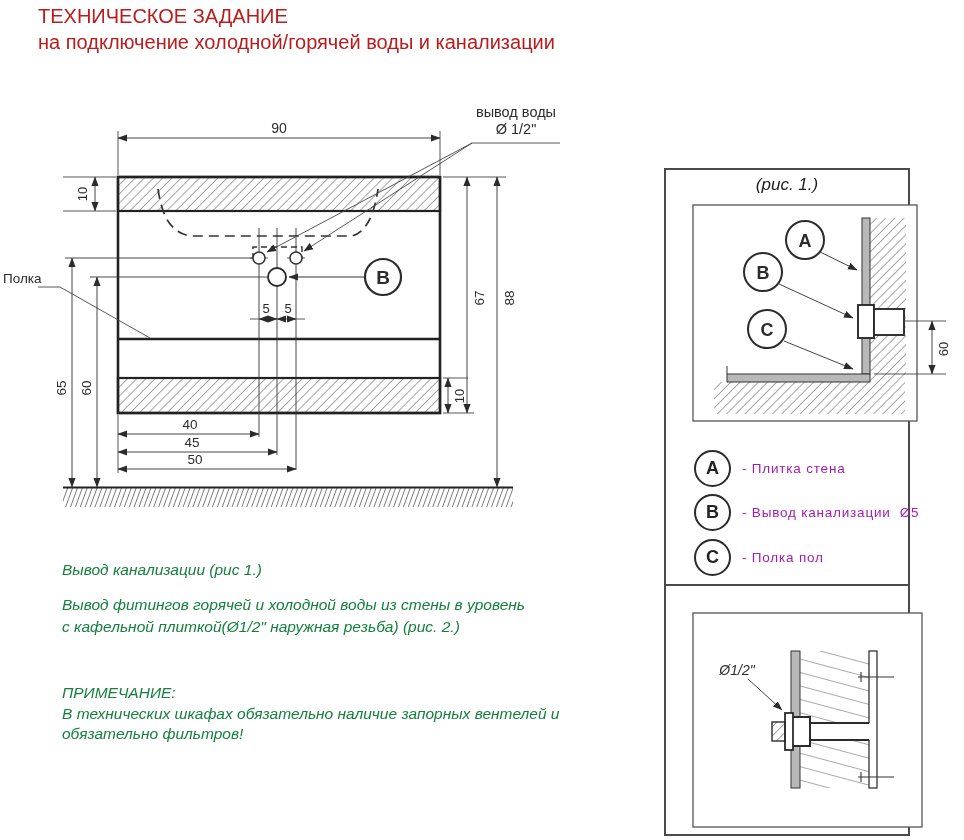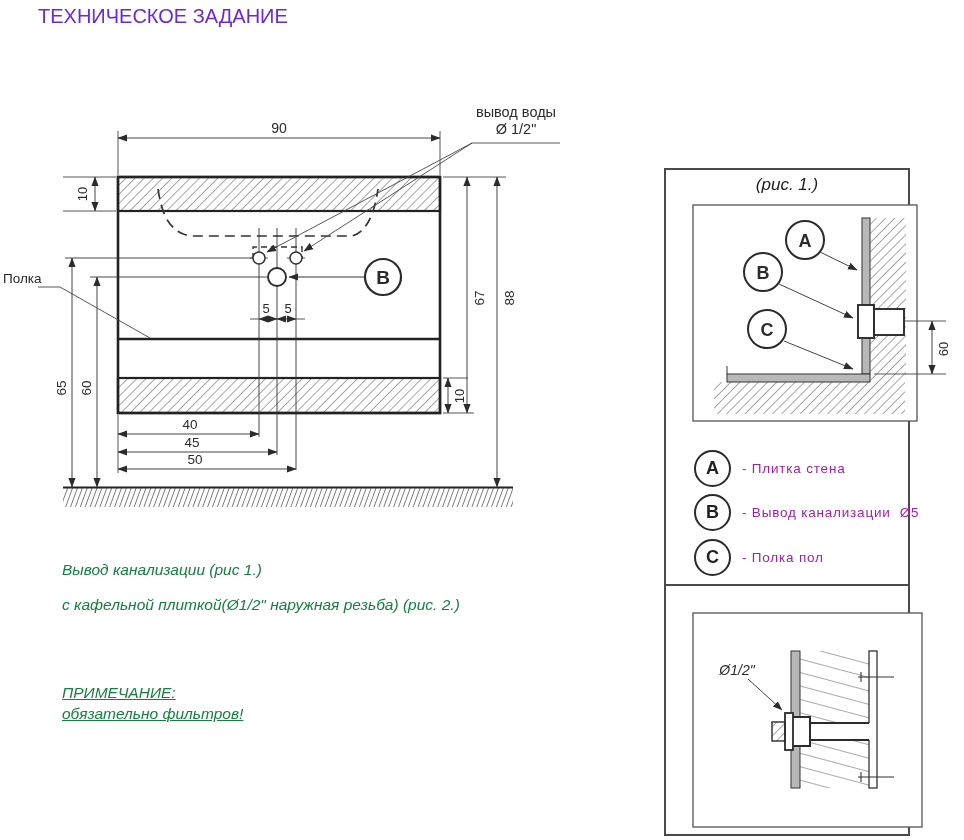"ТЕХНИЧЕСКОЕ ЗАДАНИЕ" .hdr { color: #6d28d9 -> #b91c1c }
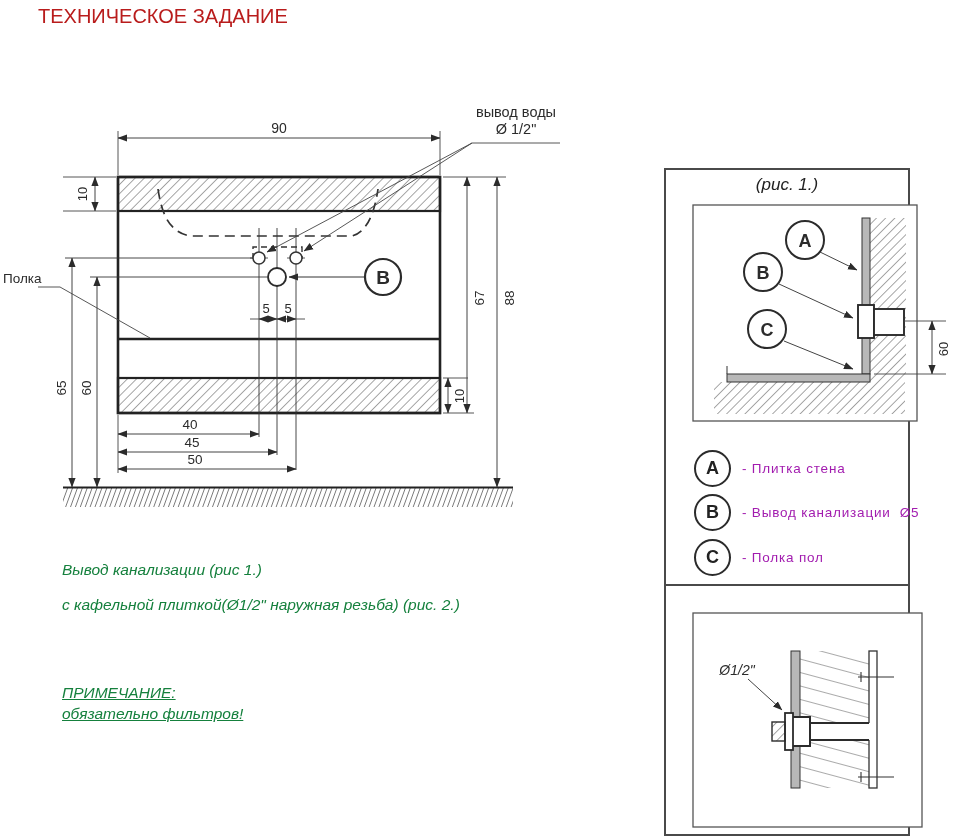"на подключение холодной/горячей воды и" div { html: none -> <div>на подключение холодной/горячей воды и канализации</div> }
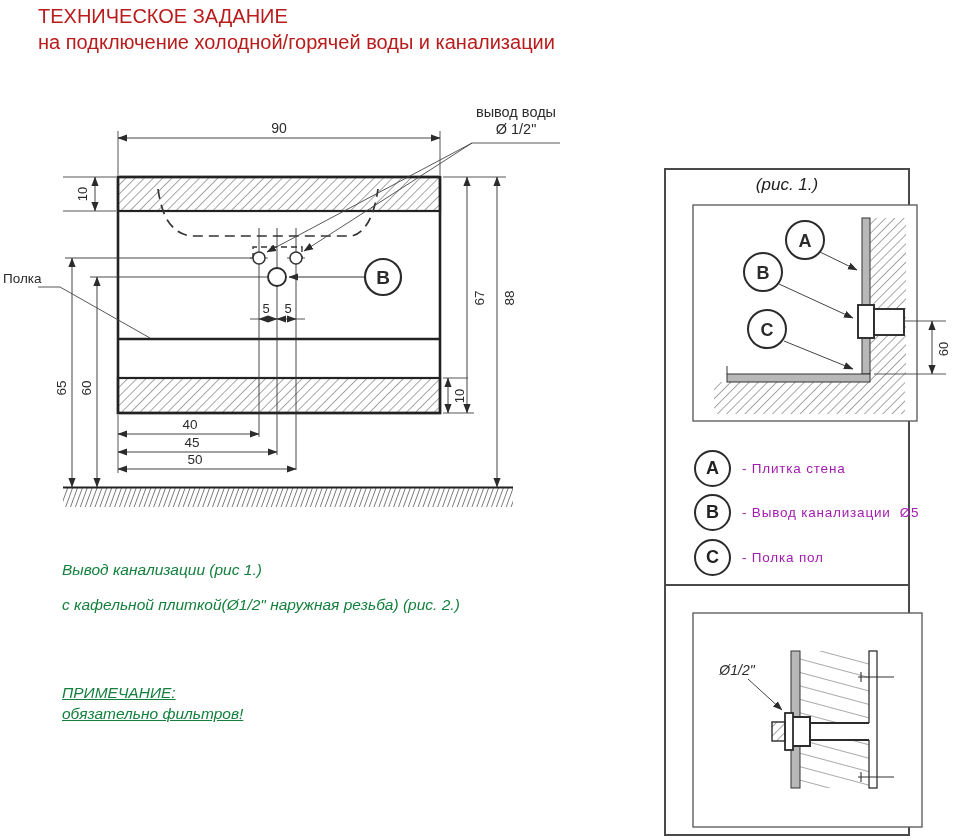"Вывод фитингов горячей и холодной" div { html: none -> <div>Вывод фитингов горячей и холодной воды из стены в уровень</div> }
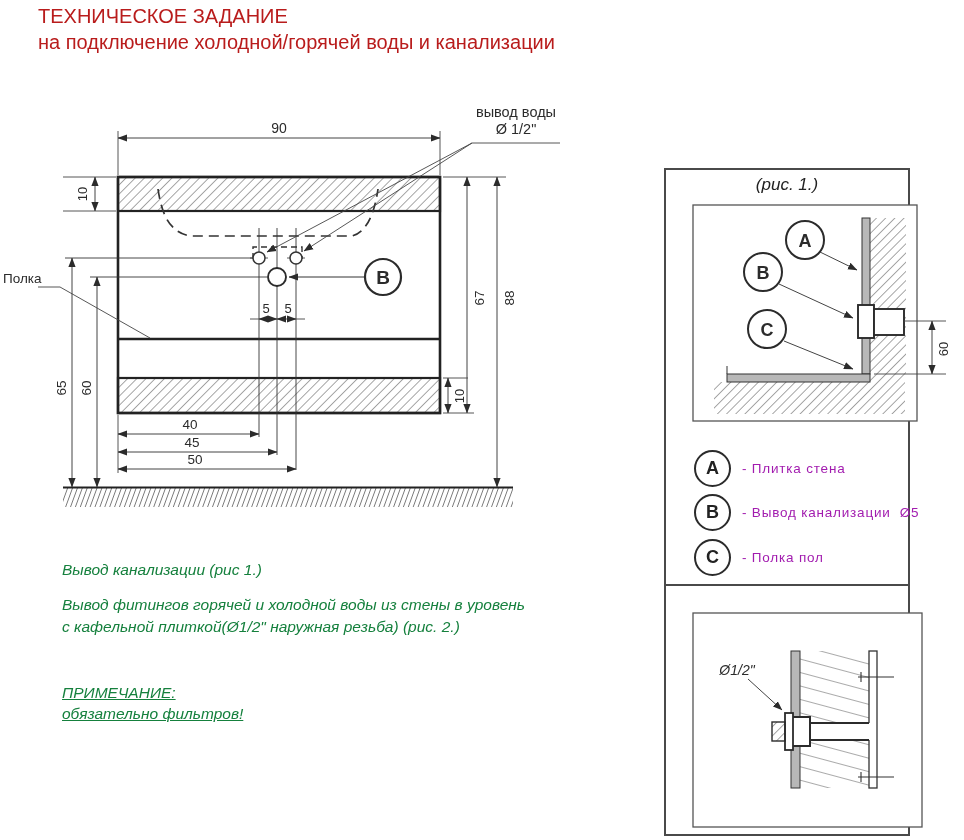"ПРИМЕЧАНИЕ:" .n3 { text-decoration: underline -> none }
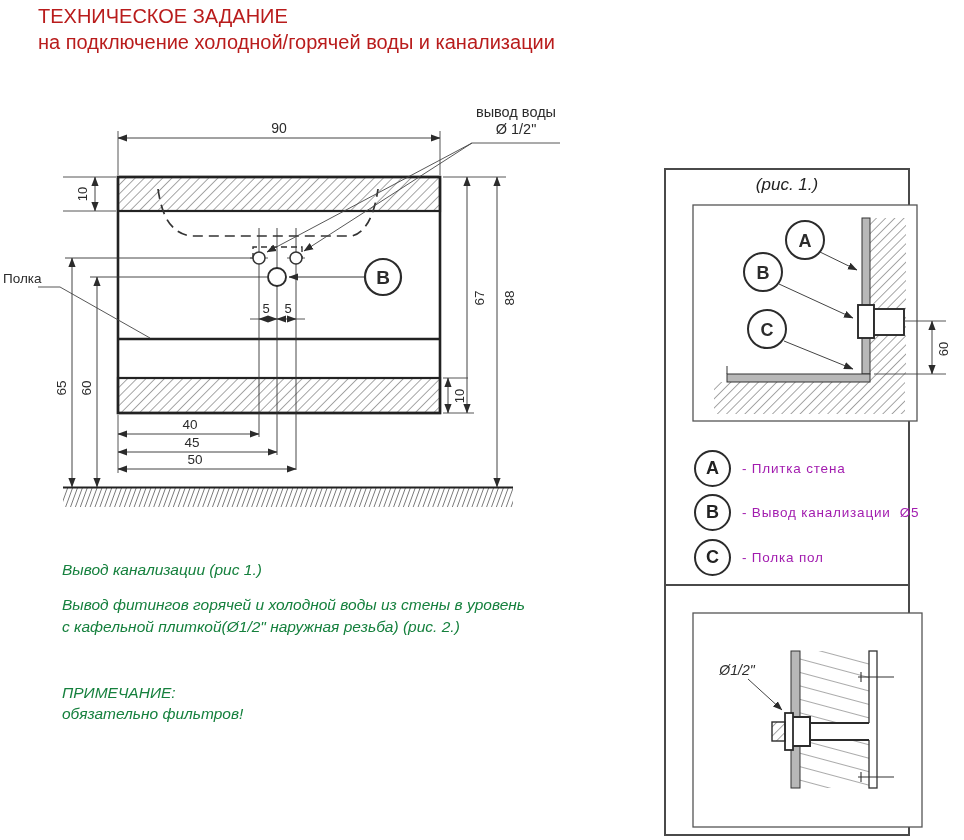"В технических шкафах обязательно наличие" div { html: none -> <div>В технических шкафах обязательно наличие запорных вентелей и</div> }
